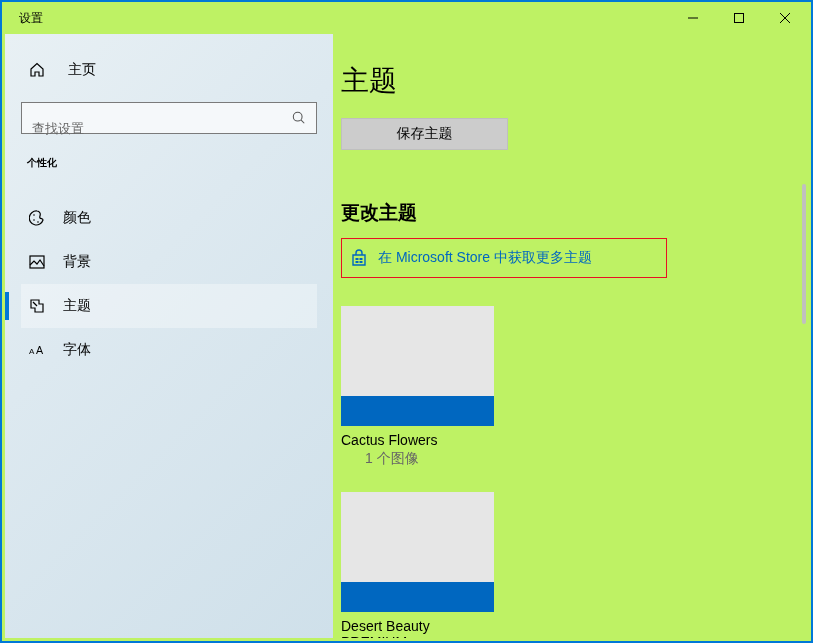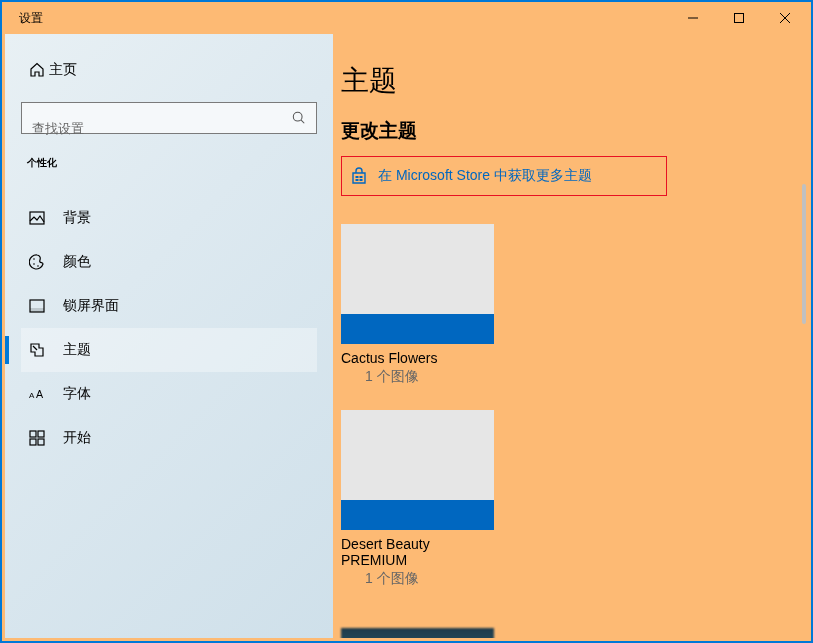"设置" .frame { background: #fdba74 -> #bef264 }
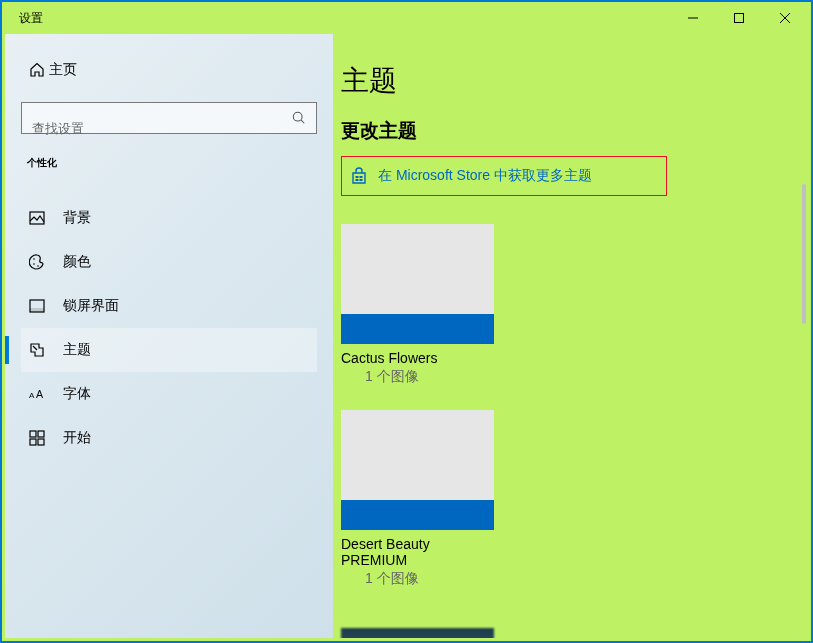"主页" .home-row { gap: 4px -> 23px }
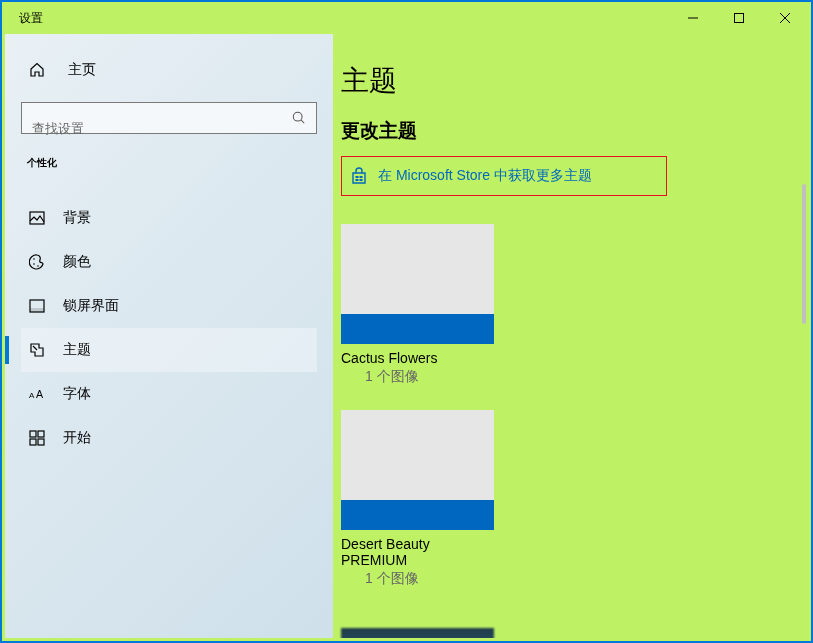"保存主题" button.save-btn { html: none -> <button>保存主题</button> }
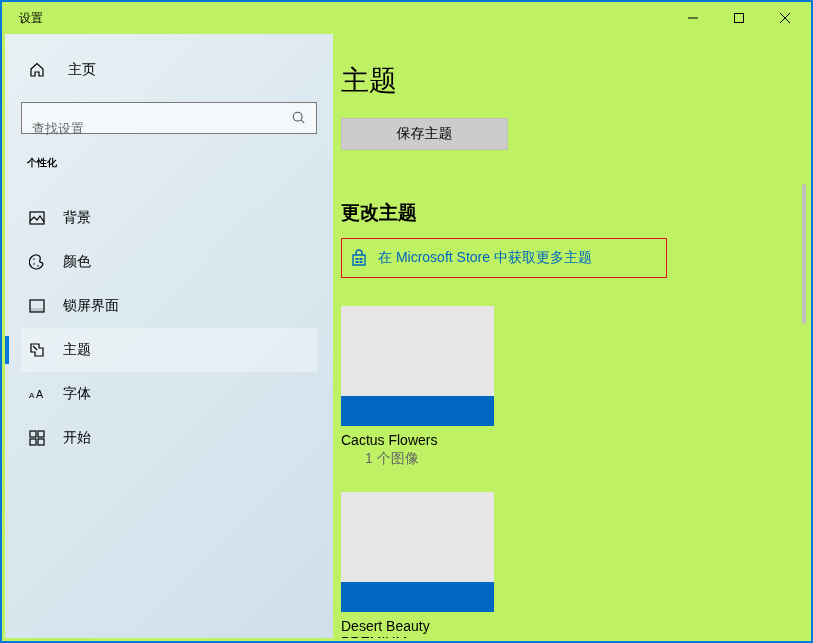"背景" li { order: before "颜色" -> after "颜色" }
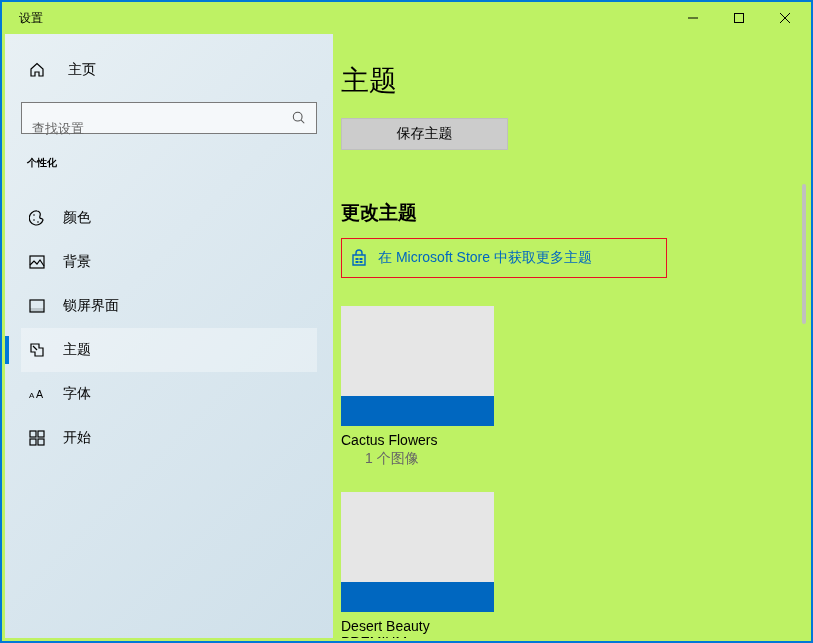"锁屏界面" li { html: <li> <span> <svg> <rect></rect> <rect></rect> </svg> </span> <span>锁屏界面</span> </li> -> none }
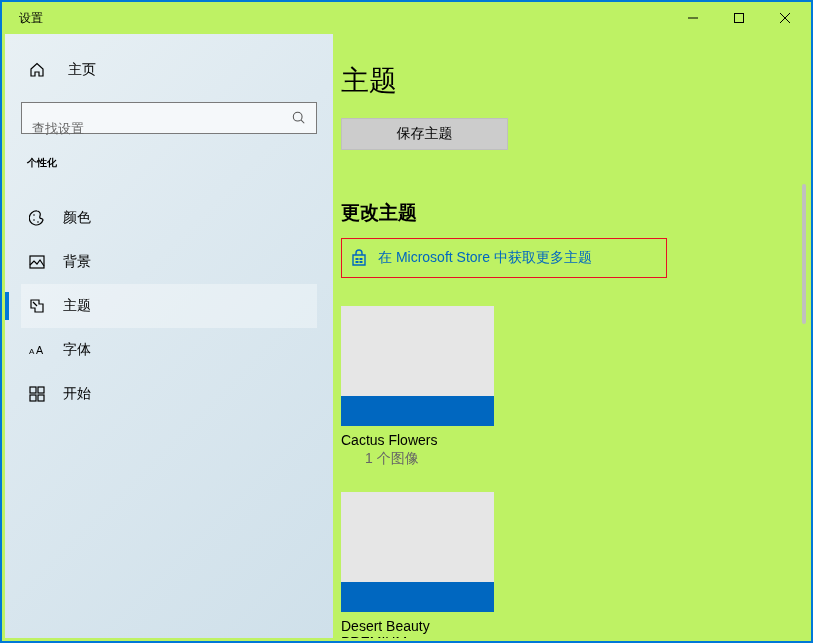"开始" li { html: <li> <span> <svg> <rect></rect> <rect></rect> <rect></rect> <rect></rect> </svg> </span> <span>开始</span> </li> -> none }
